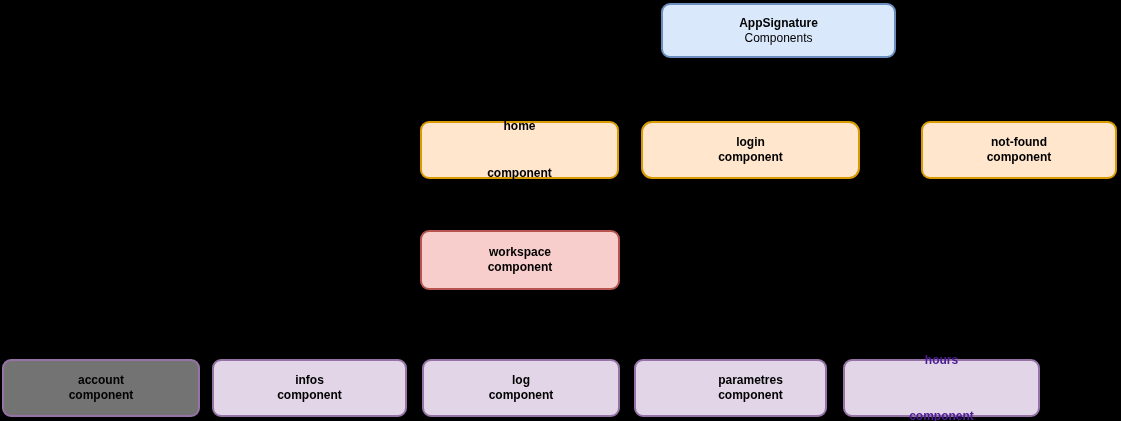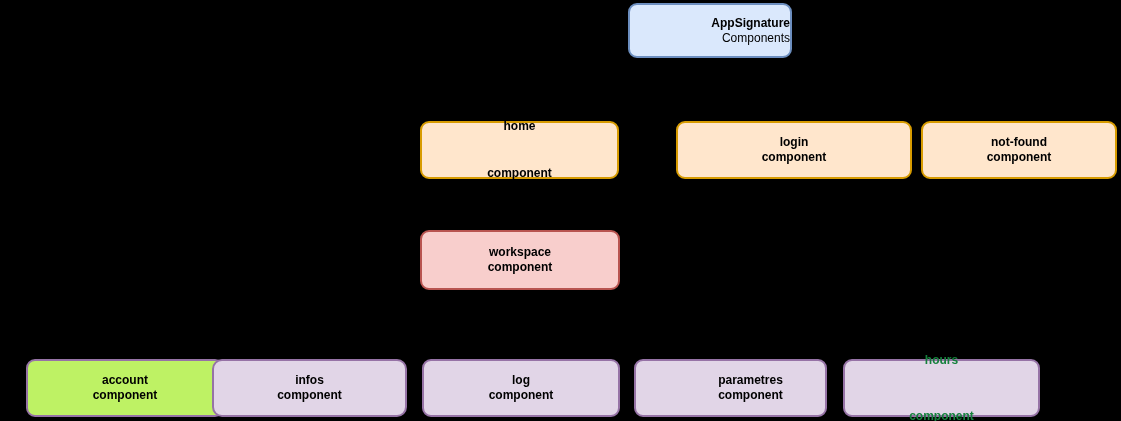"AppSignature" .n-root { align-items: flex-end -> none; left: 628px -> 661px; width: 164px -> 235px }
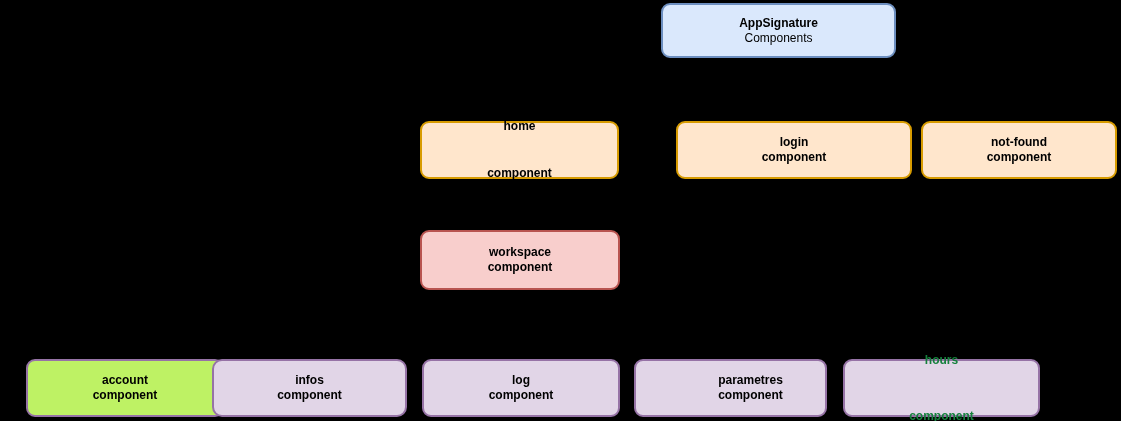"login" .n-login { border-radius: none -> 11px; left: 676px -> 641px; width: 236px -> 219px }
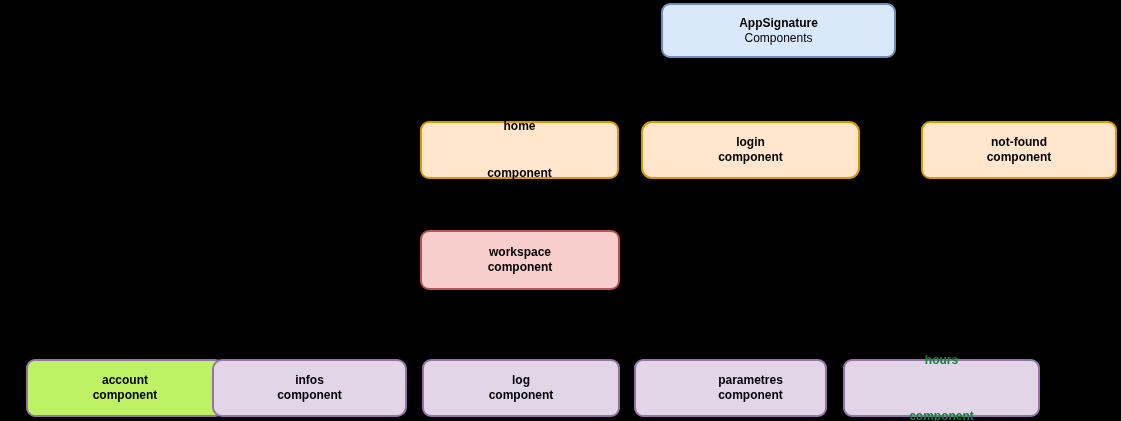"hours" div.node { color: #15803d -> #4c1d95 }
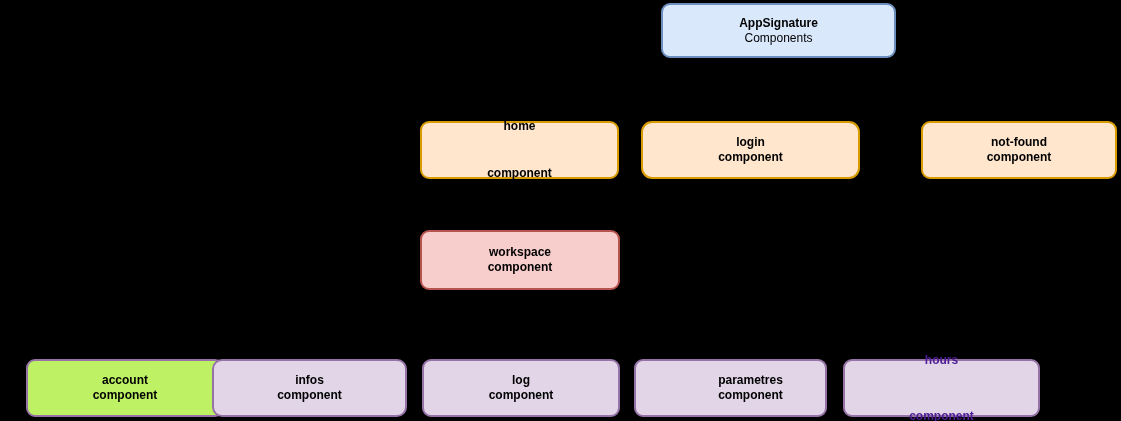"account" div.node { background-color: #bef264 -> #737373; margin-left: 24px -> none }
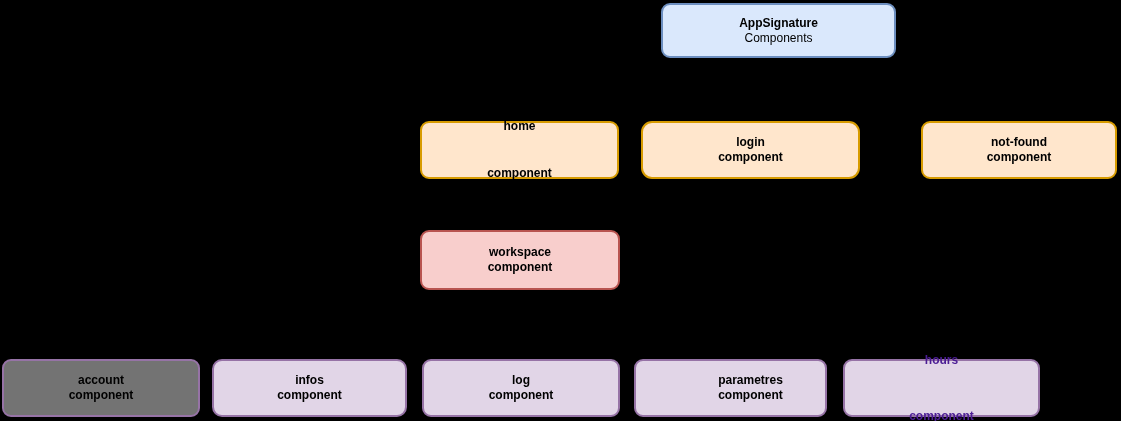"infos" .n-infos { border-radius: 10px -> none }
